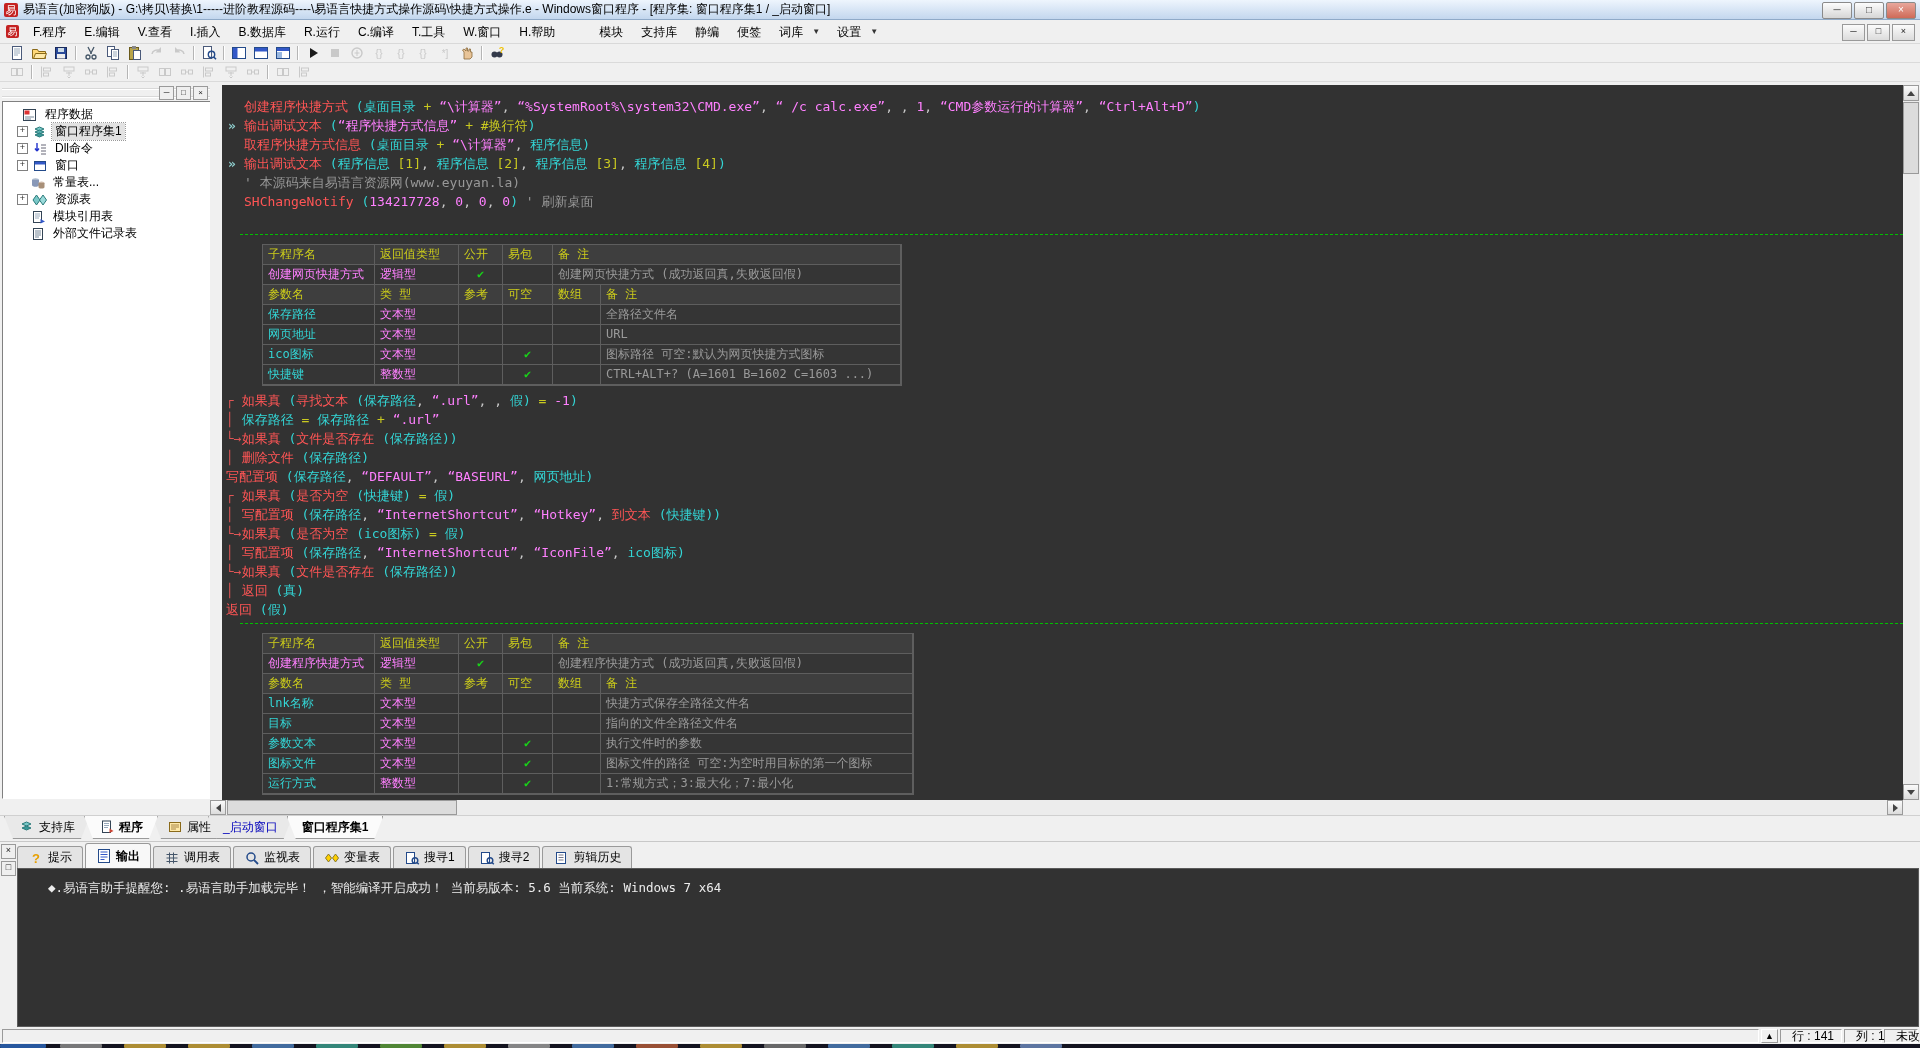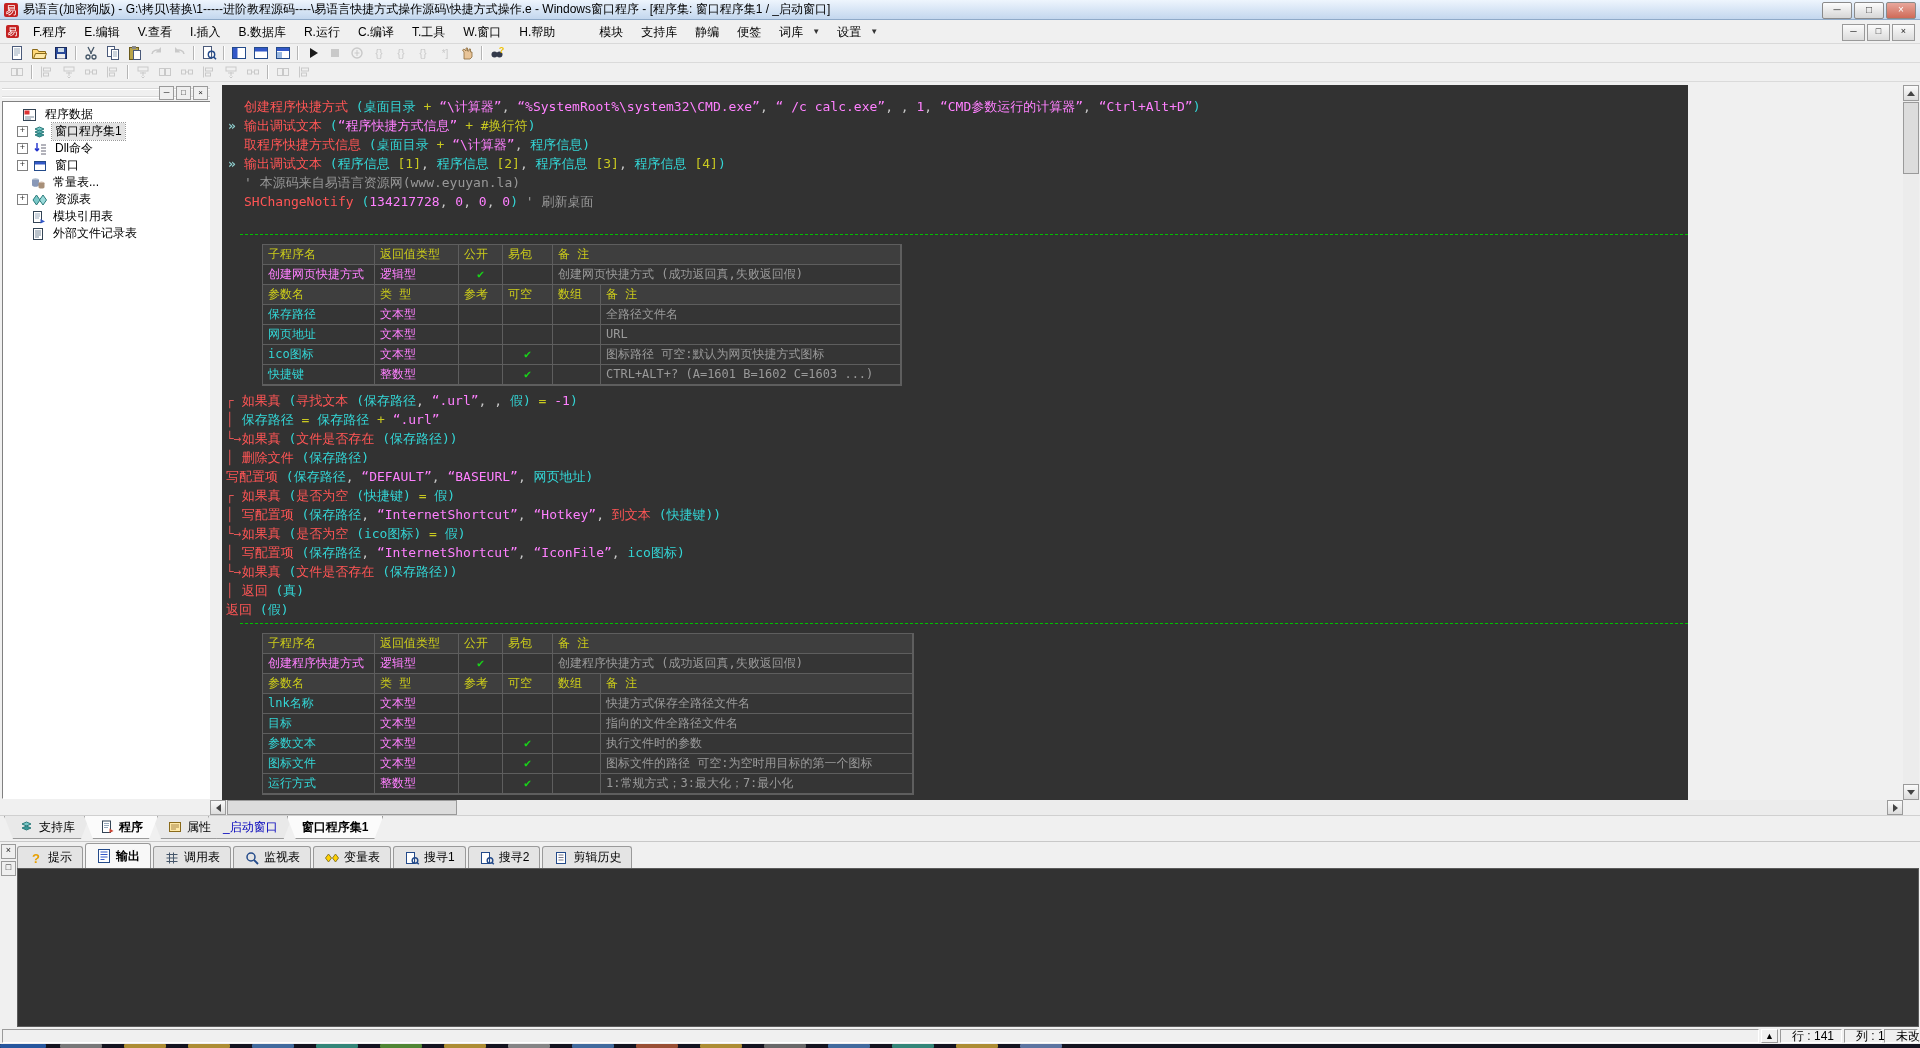"创建程序快捷方式 (桌面目录 + “\计算器”," .editor { width: 1466px -> 1681px }
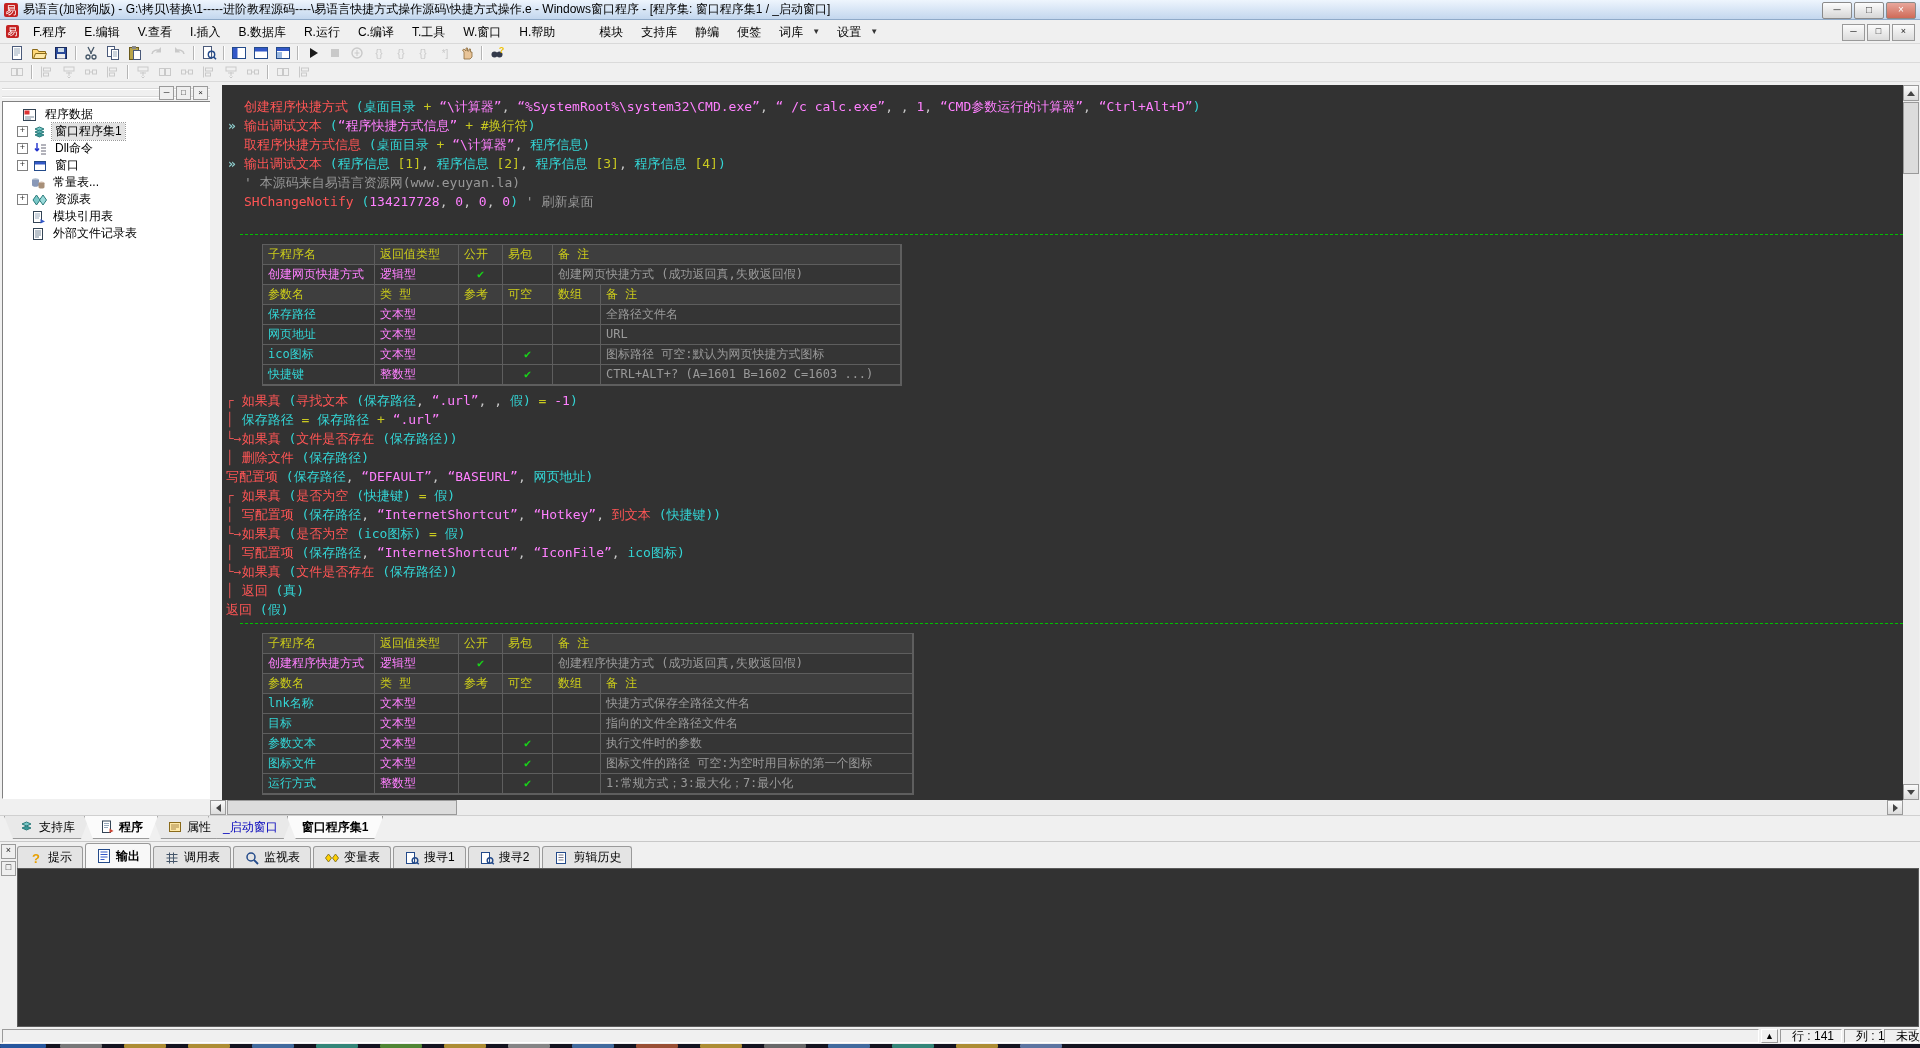"◆.易语言助手提醒您: .易语言助手加载完毕！ ，智能编译开启成功！" div.outline { html: none -> <div>◆.易语言助手提醒您: .易语言助手加载完毕！ ，智能编译开启成功！ 当前易版本: 5.6 当前系统: Windows 7 x64</div> }
